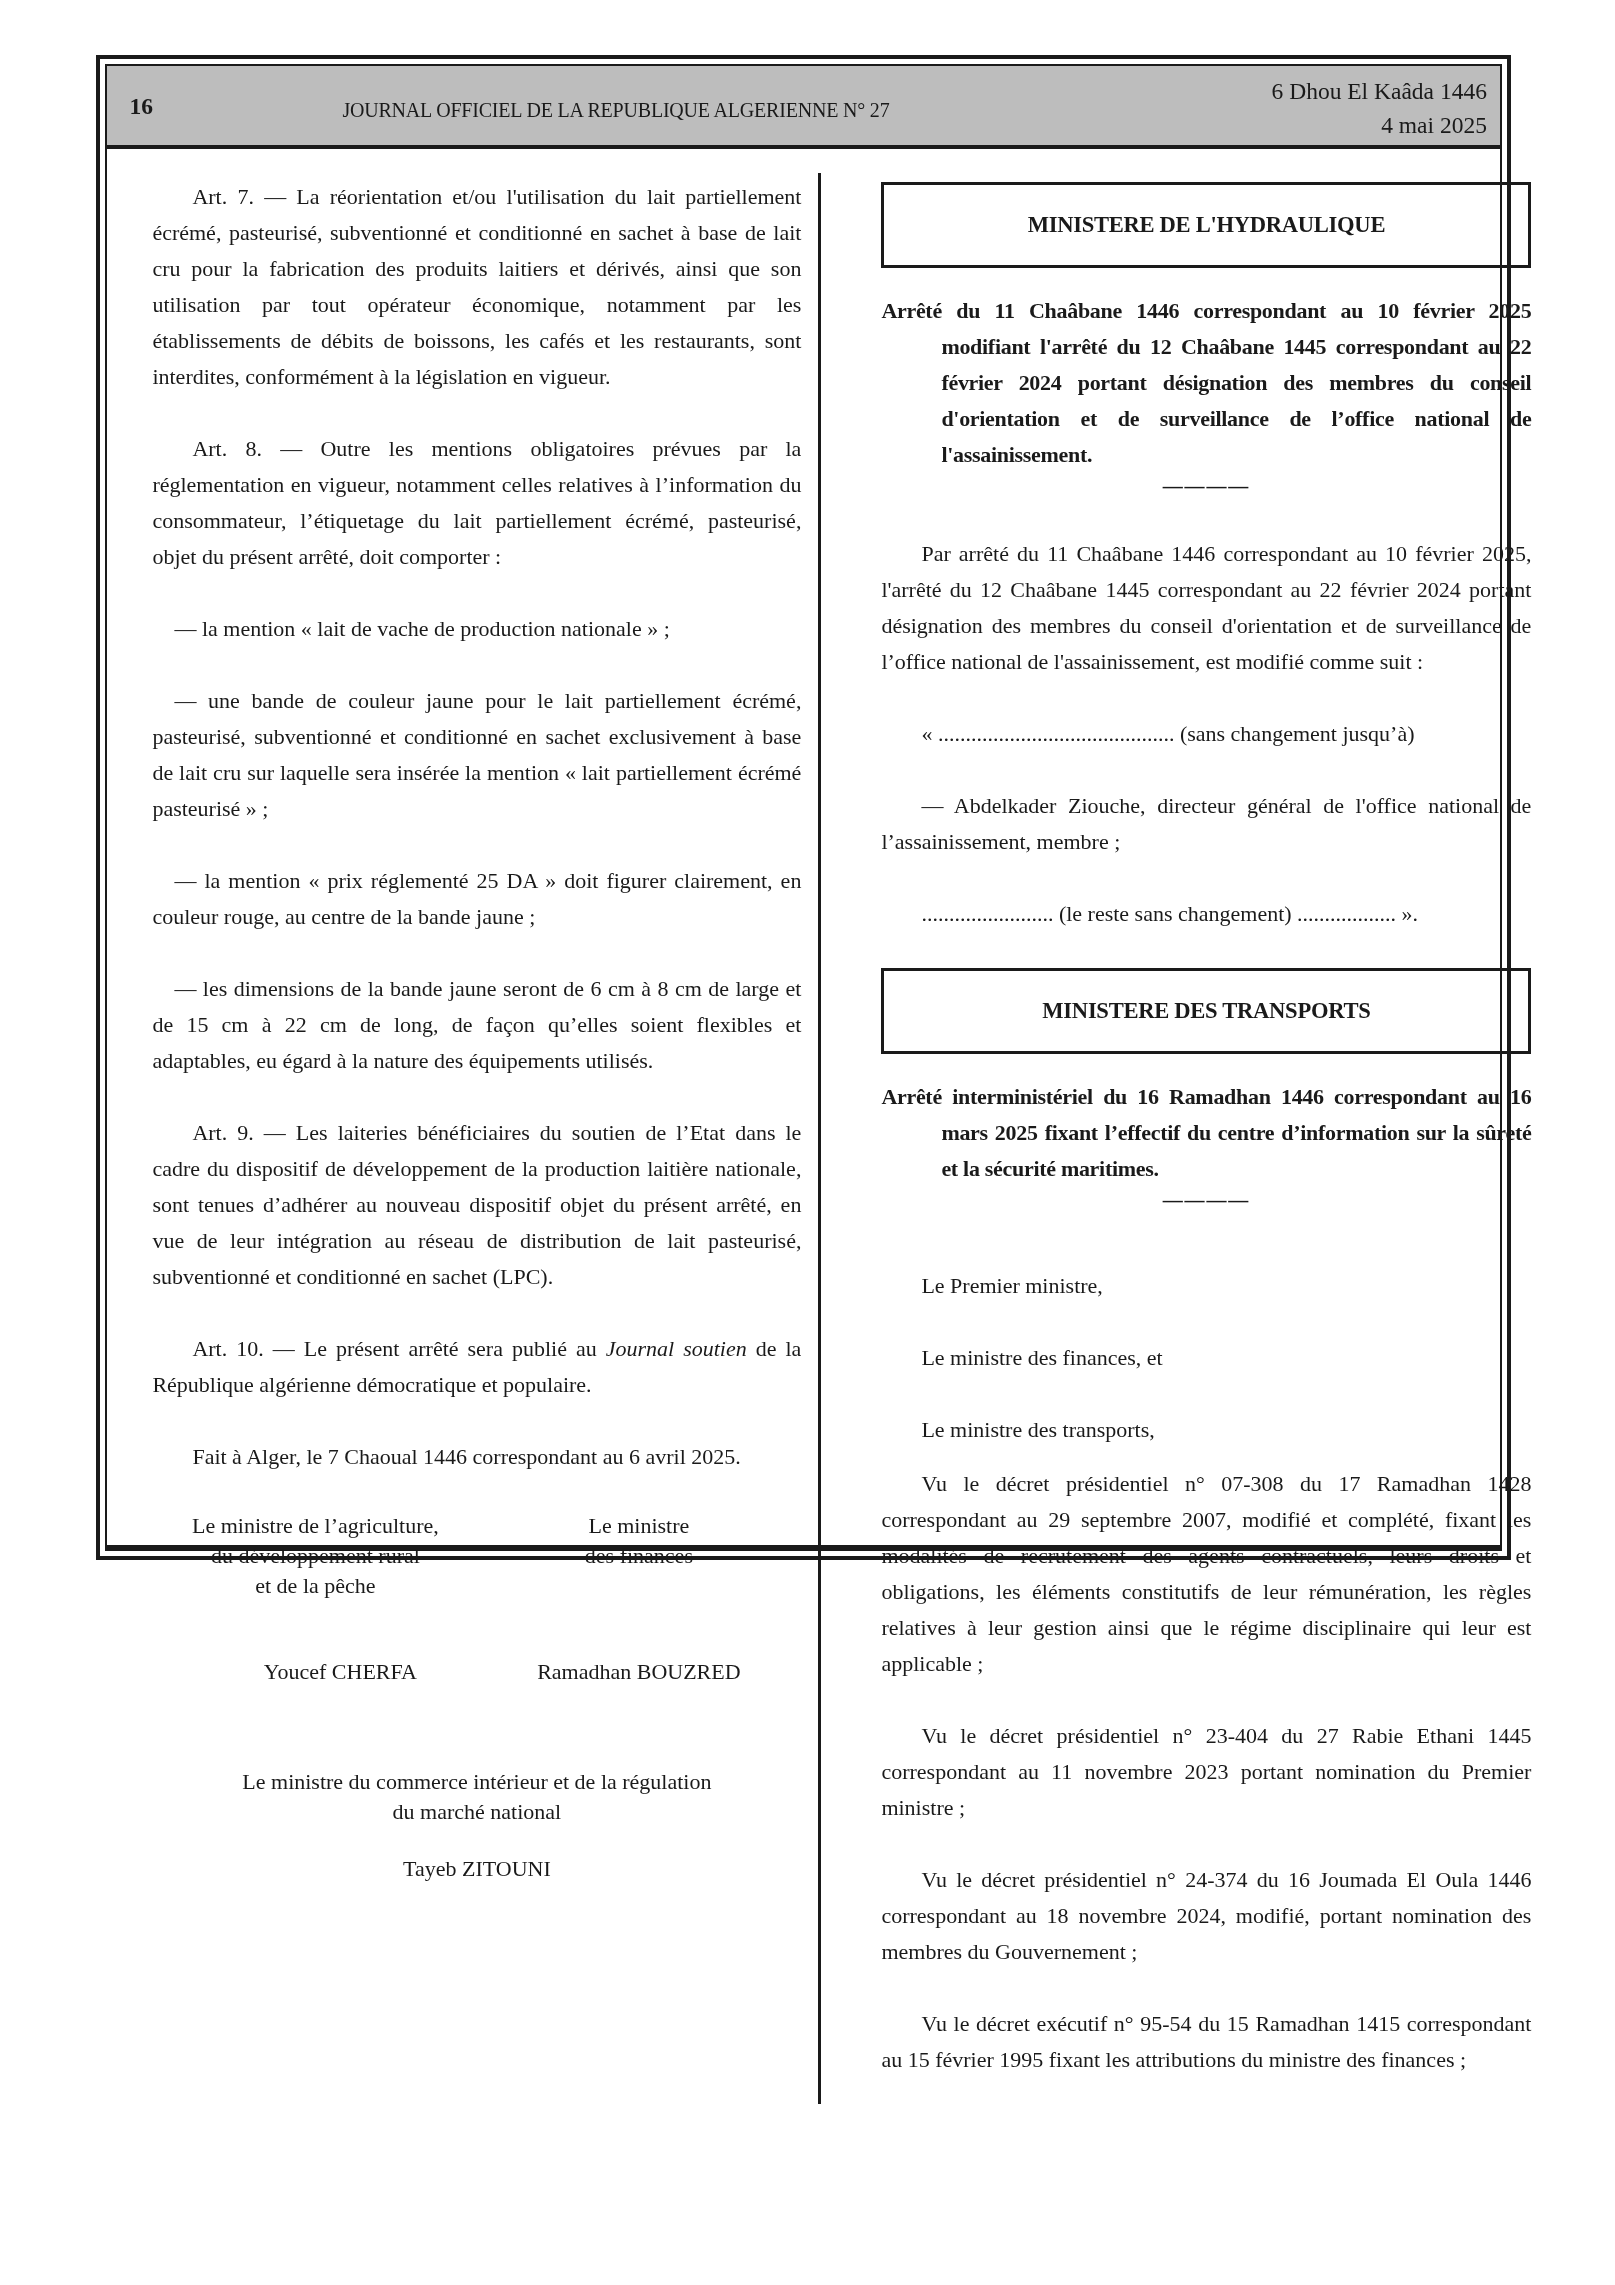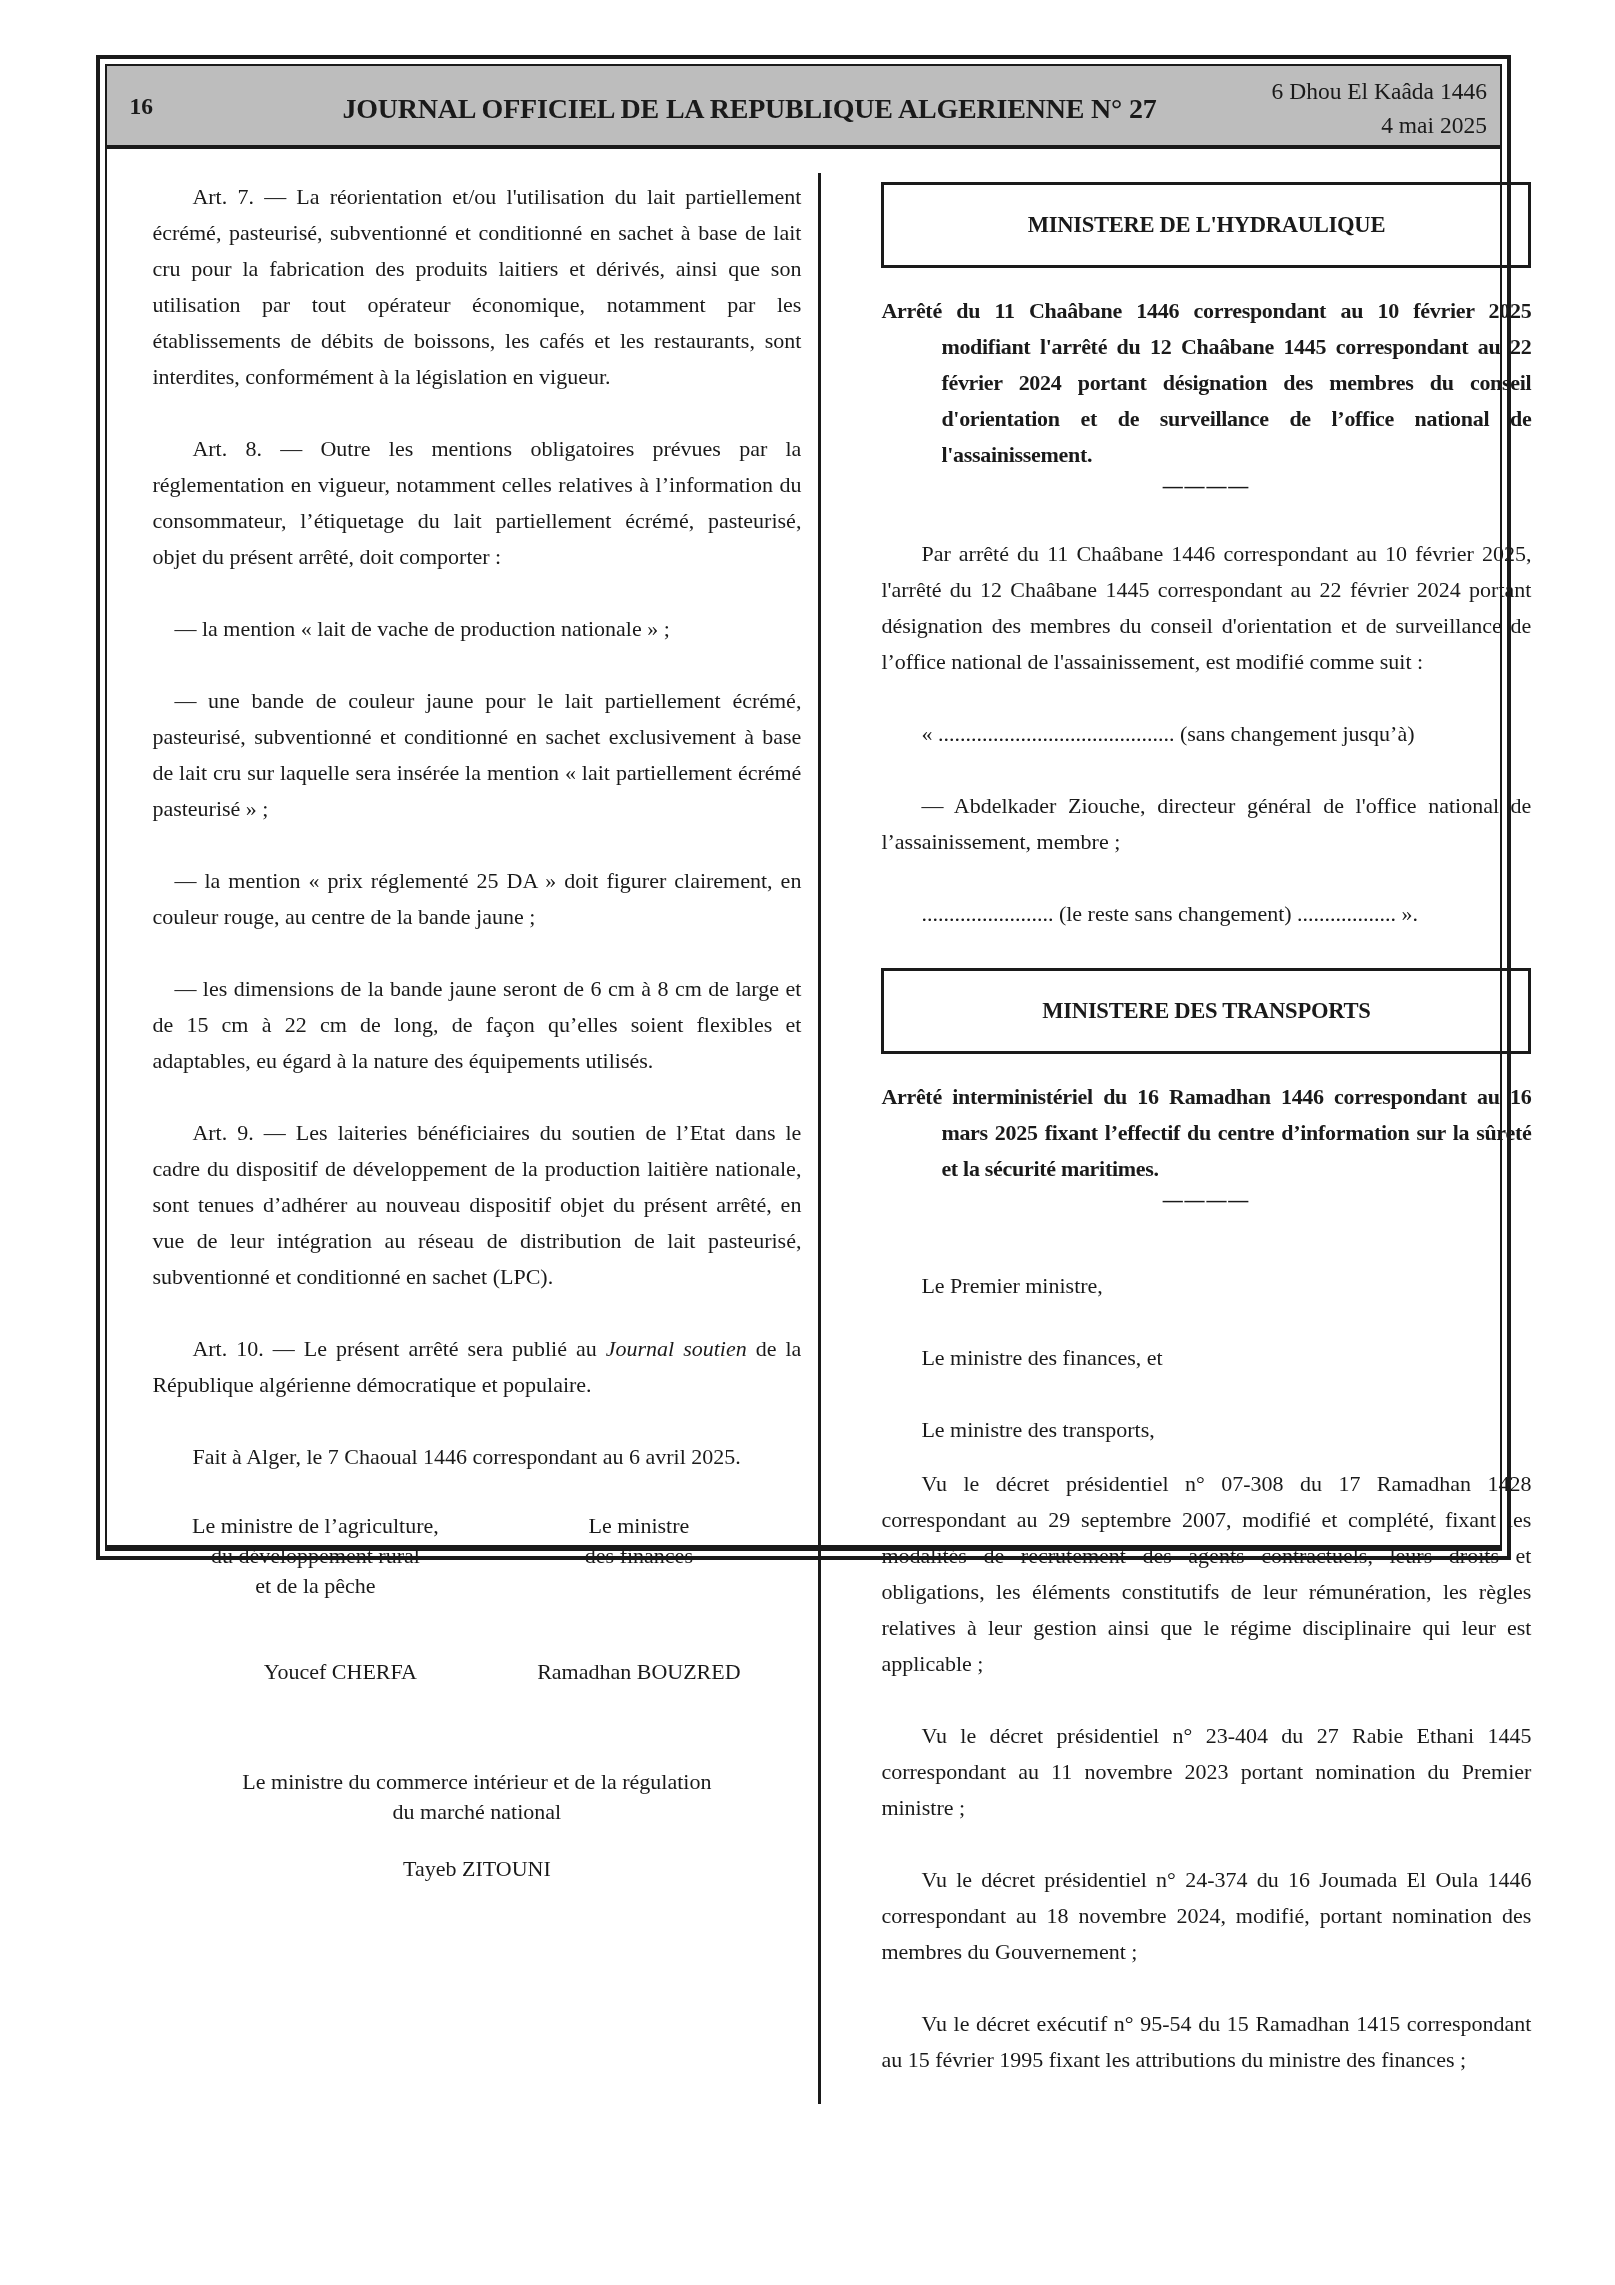"JOURNAL OFFICIEL DE LA REPUBLIQUE" .hdr-title { font-size: 28px -> 20px; font-weight: bold -> normal; top: 27px -> 33px }
